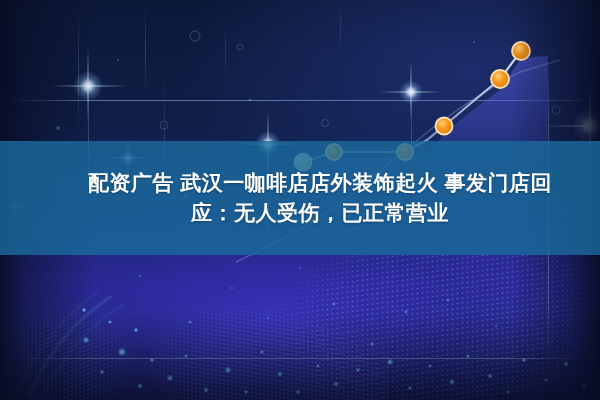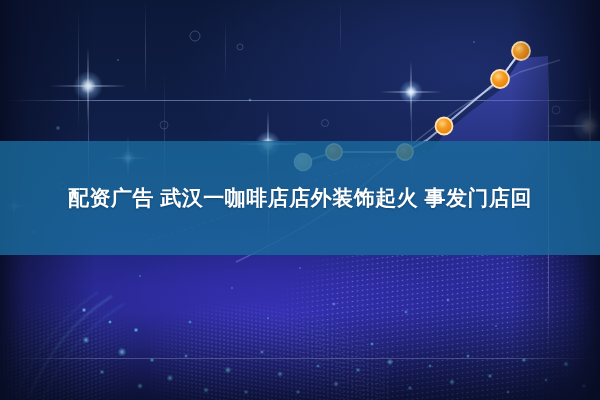"配资广告 武汉一咖啡店店外装饰起火 事发门店回" .band { justify-content: center -> flex-end }
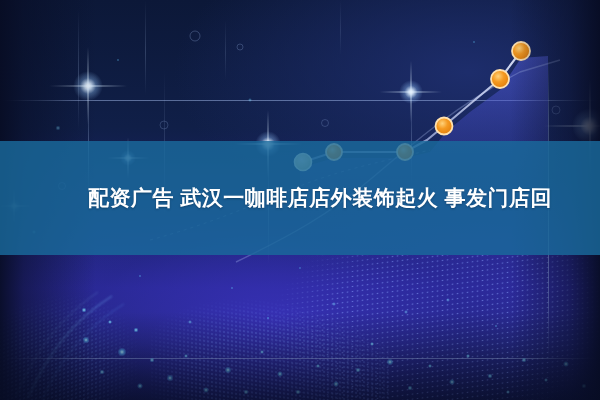"应：无人受伤，已正常营业" div { html: none -> <div>应：无人受伤，已正常营业</div> }
